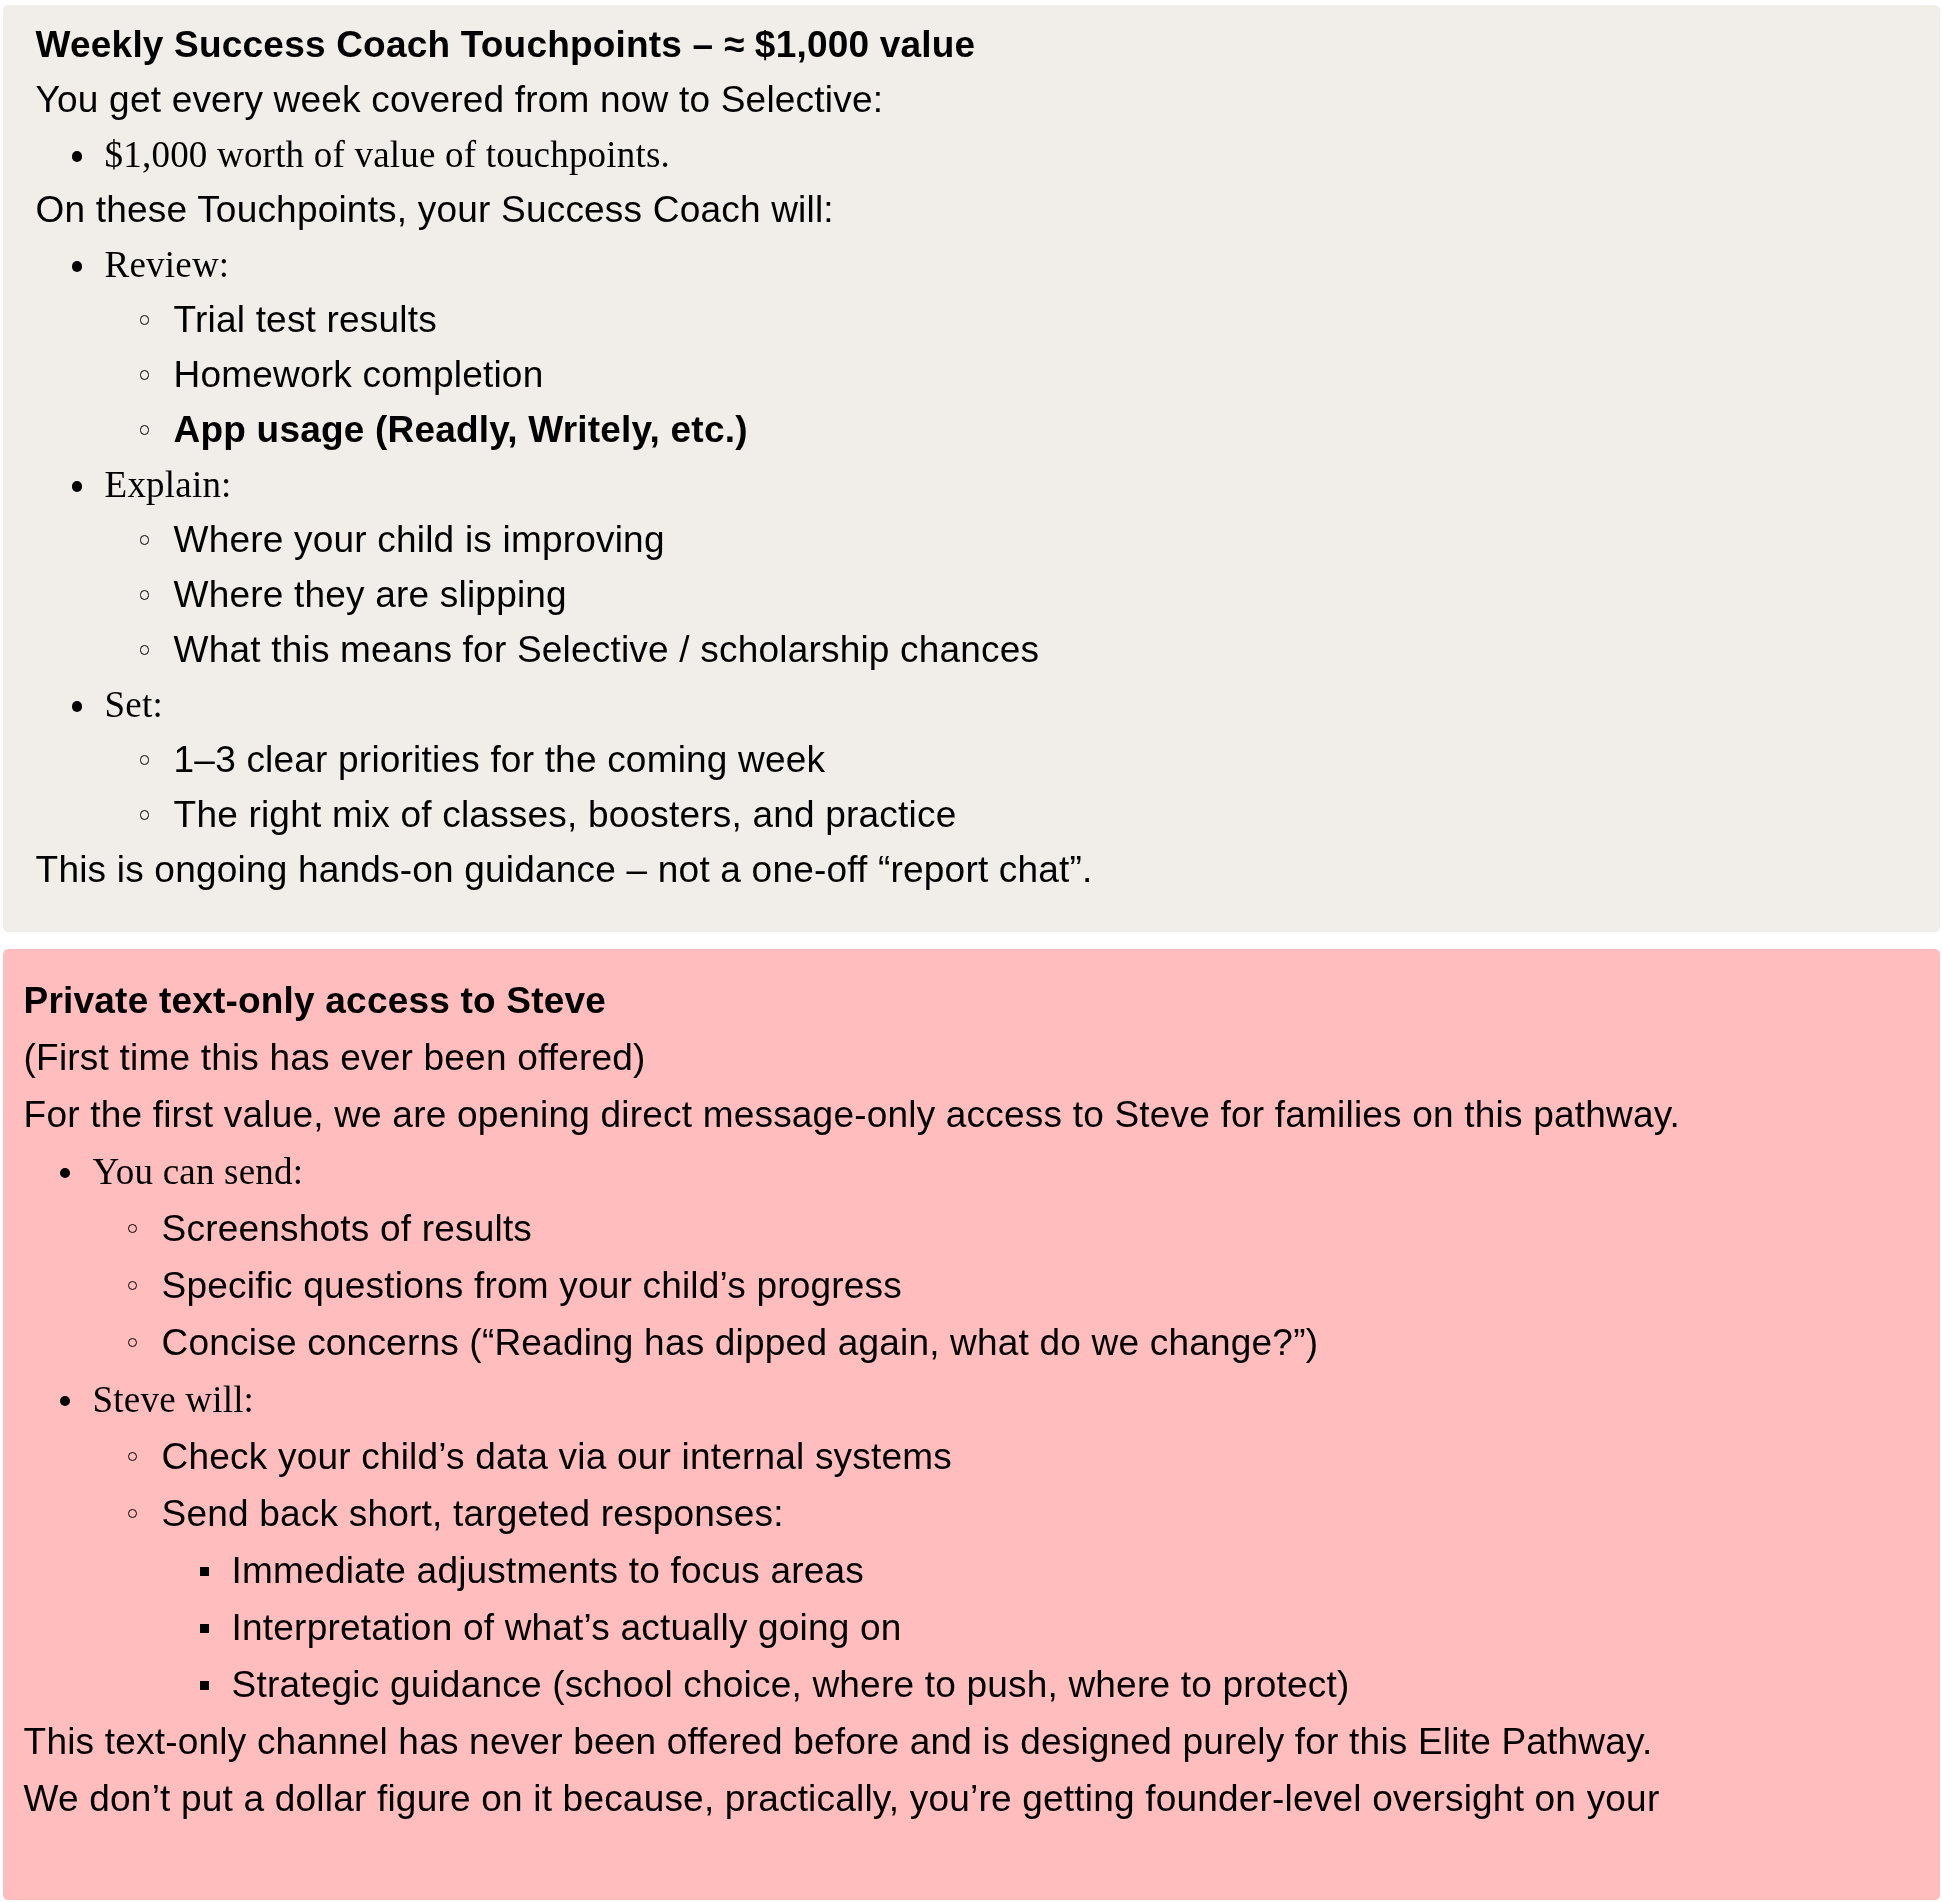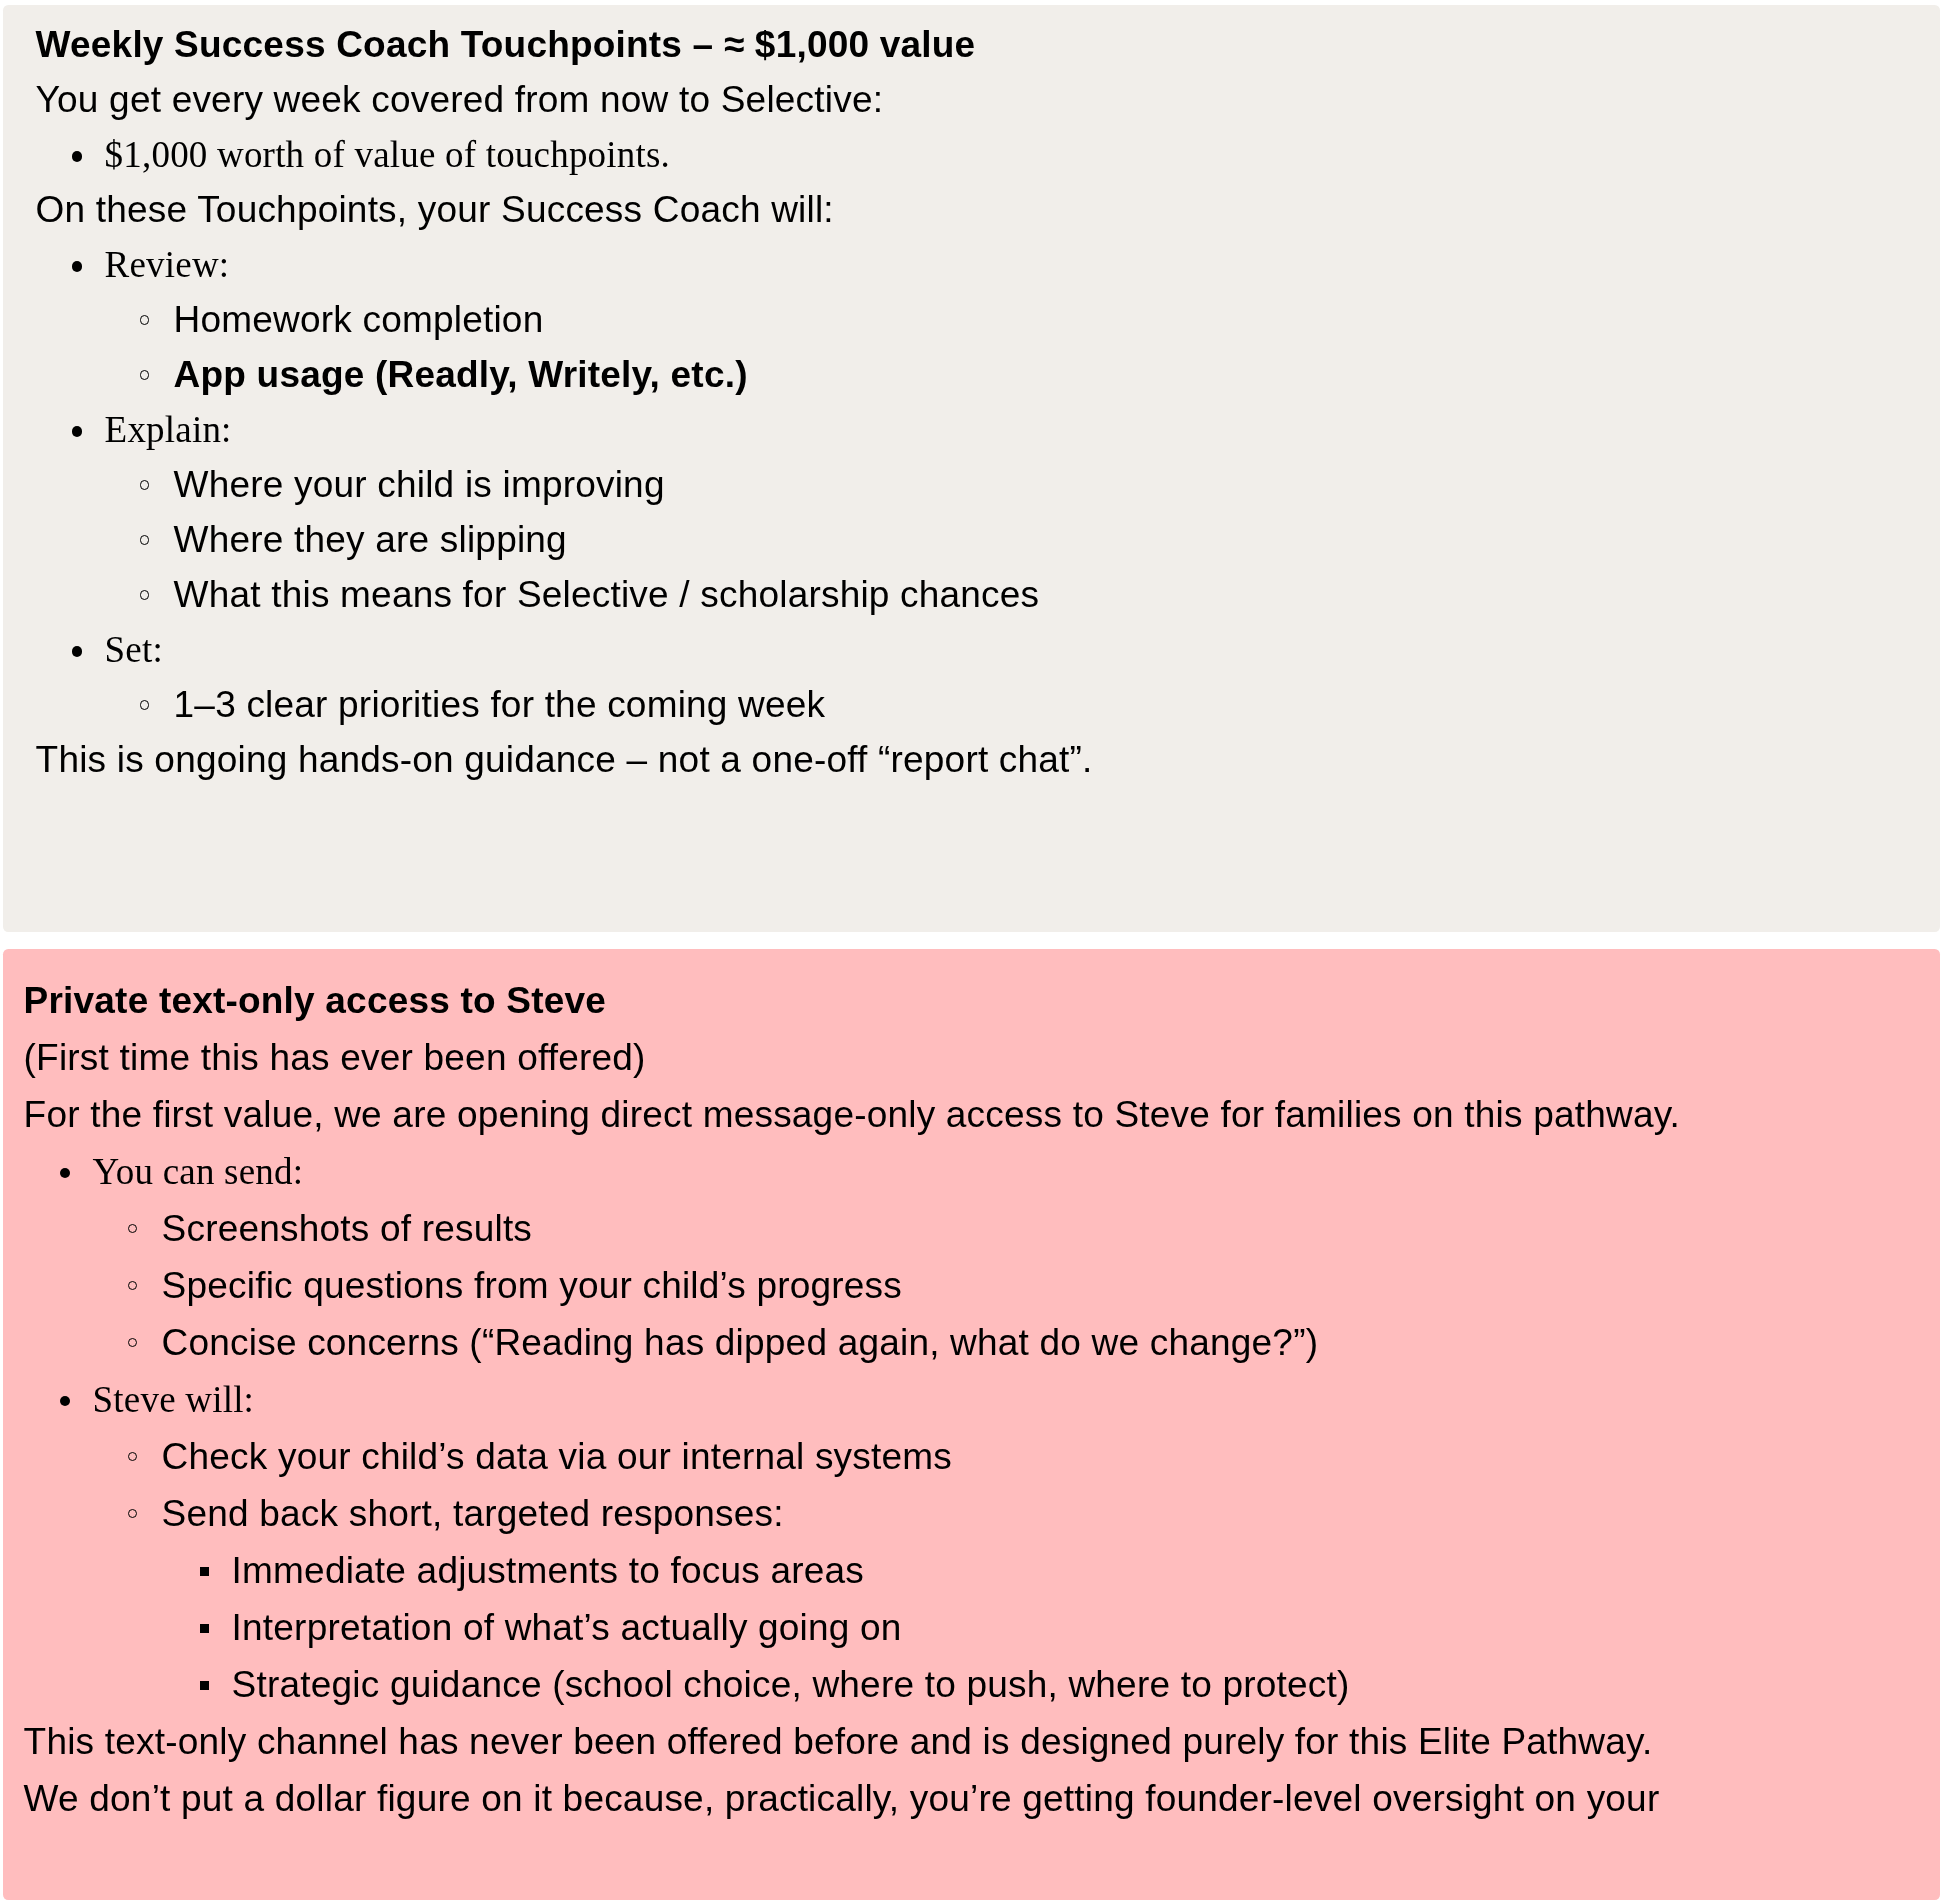"Trial test results" div.line { html: none -> <div>Trial test results</div> }
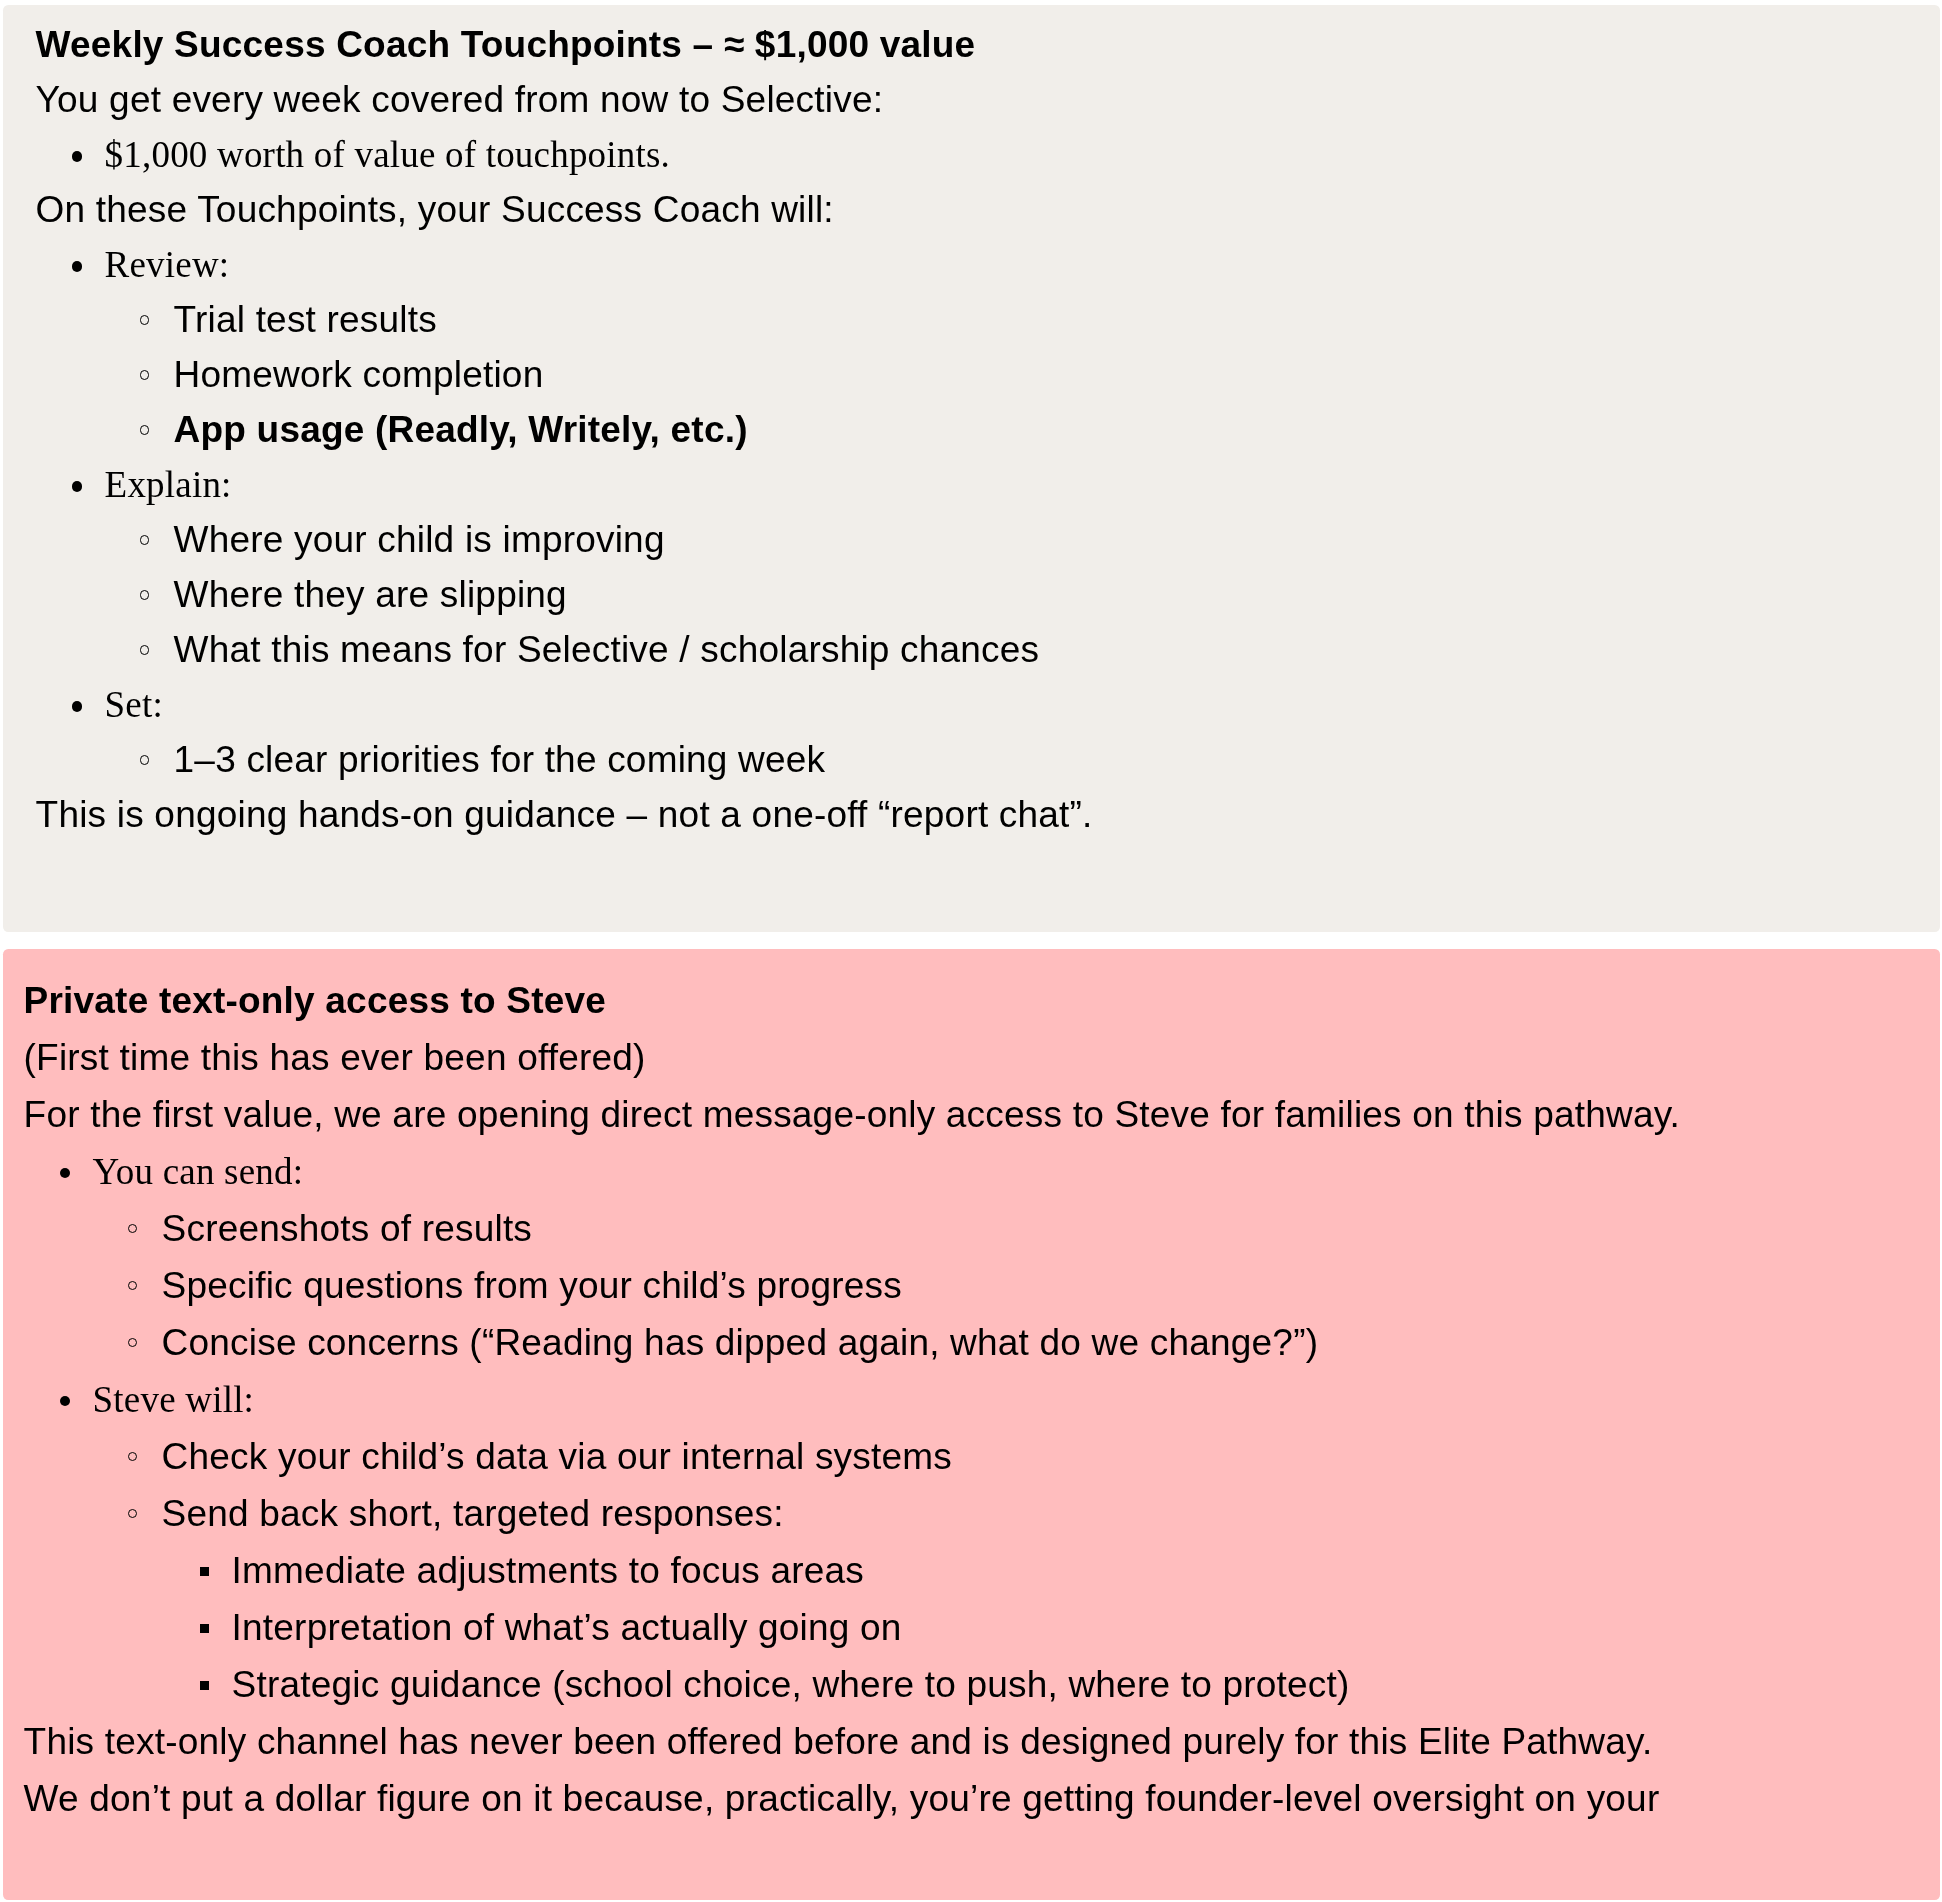"The right mix of classes," div.line { html: none -> <div>The right mix of classes, boosters, and practice</div> }
